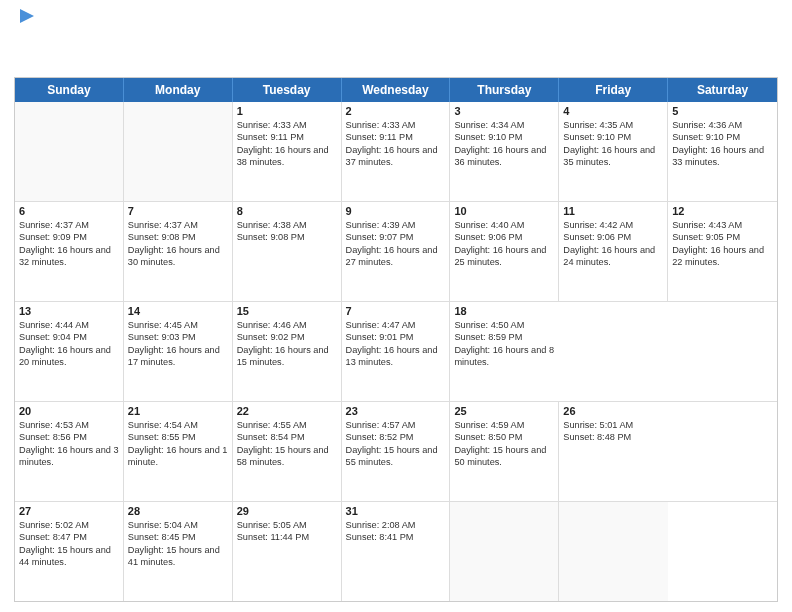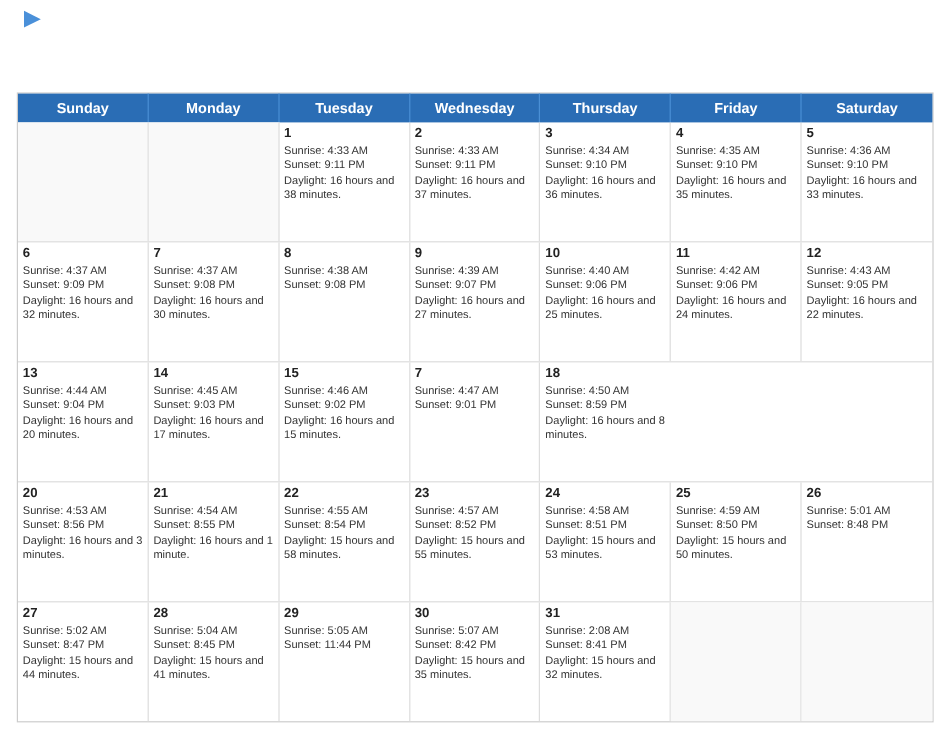"Daylight: 16 hours and 13" div.cell-line { html: none -> <div>Daylight: 16 hours and 13 minutes.</div> }
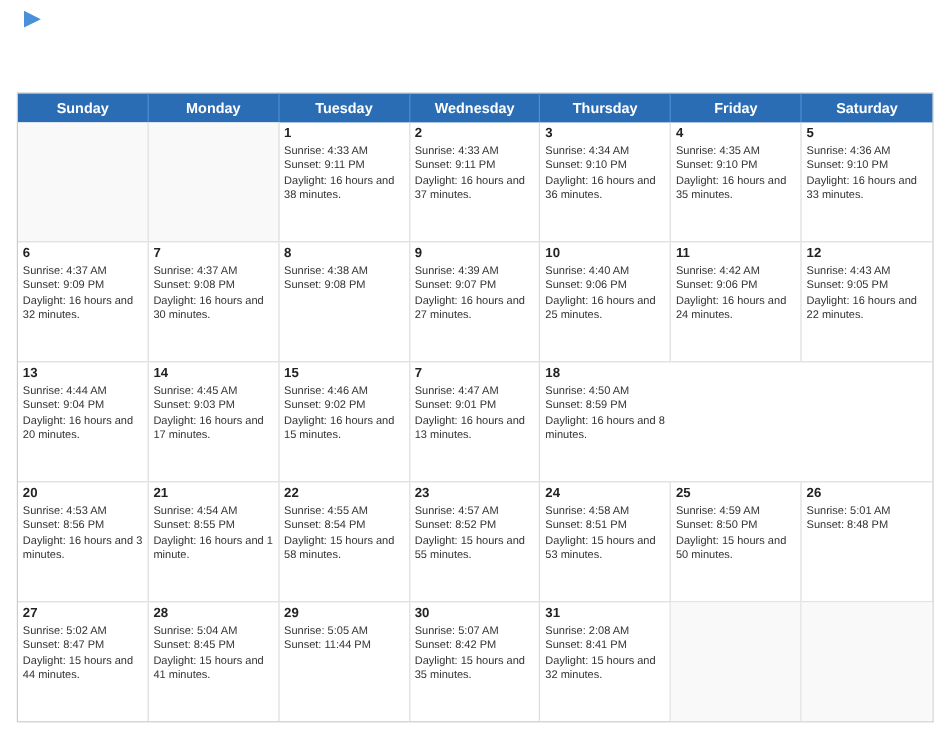"24" div.cal-cell { html: <div> <div>24</div> <div>Sunrise: 4:58 AM</div> <div>Sunset: 8:51 PM</div> <div>Daylight: 15 hours and 53 minutes.</div> </div> -> none }
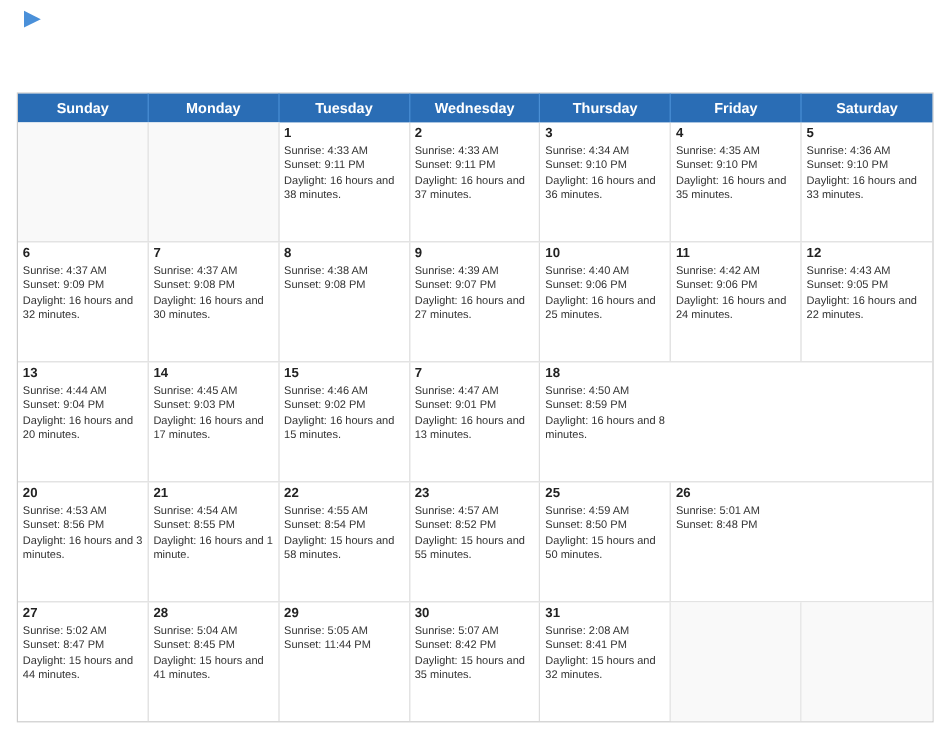"30" div.cal-cell { html: <div> <div>30</div> <div>Sunrise: 5:07 AM</div> <div>Sunset: 8:42 PM</div> <div>Daylight: 15 hours and 35 minutes.</div> </div> -> none }
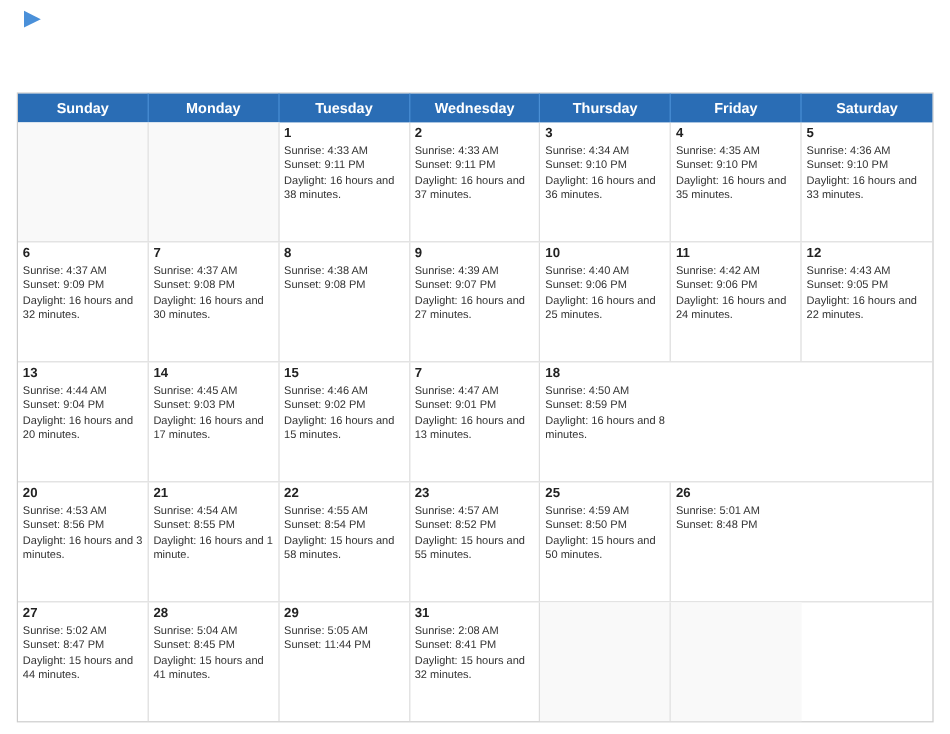"Daylight: 15 hours and 32" div.cell-line { html: <div>Daylight: 15 hours and 32 minutes.</div> -> none }
